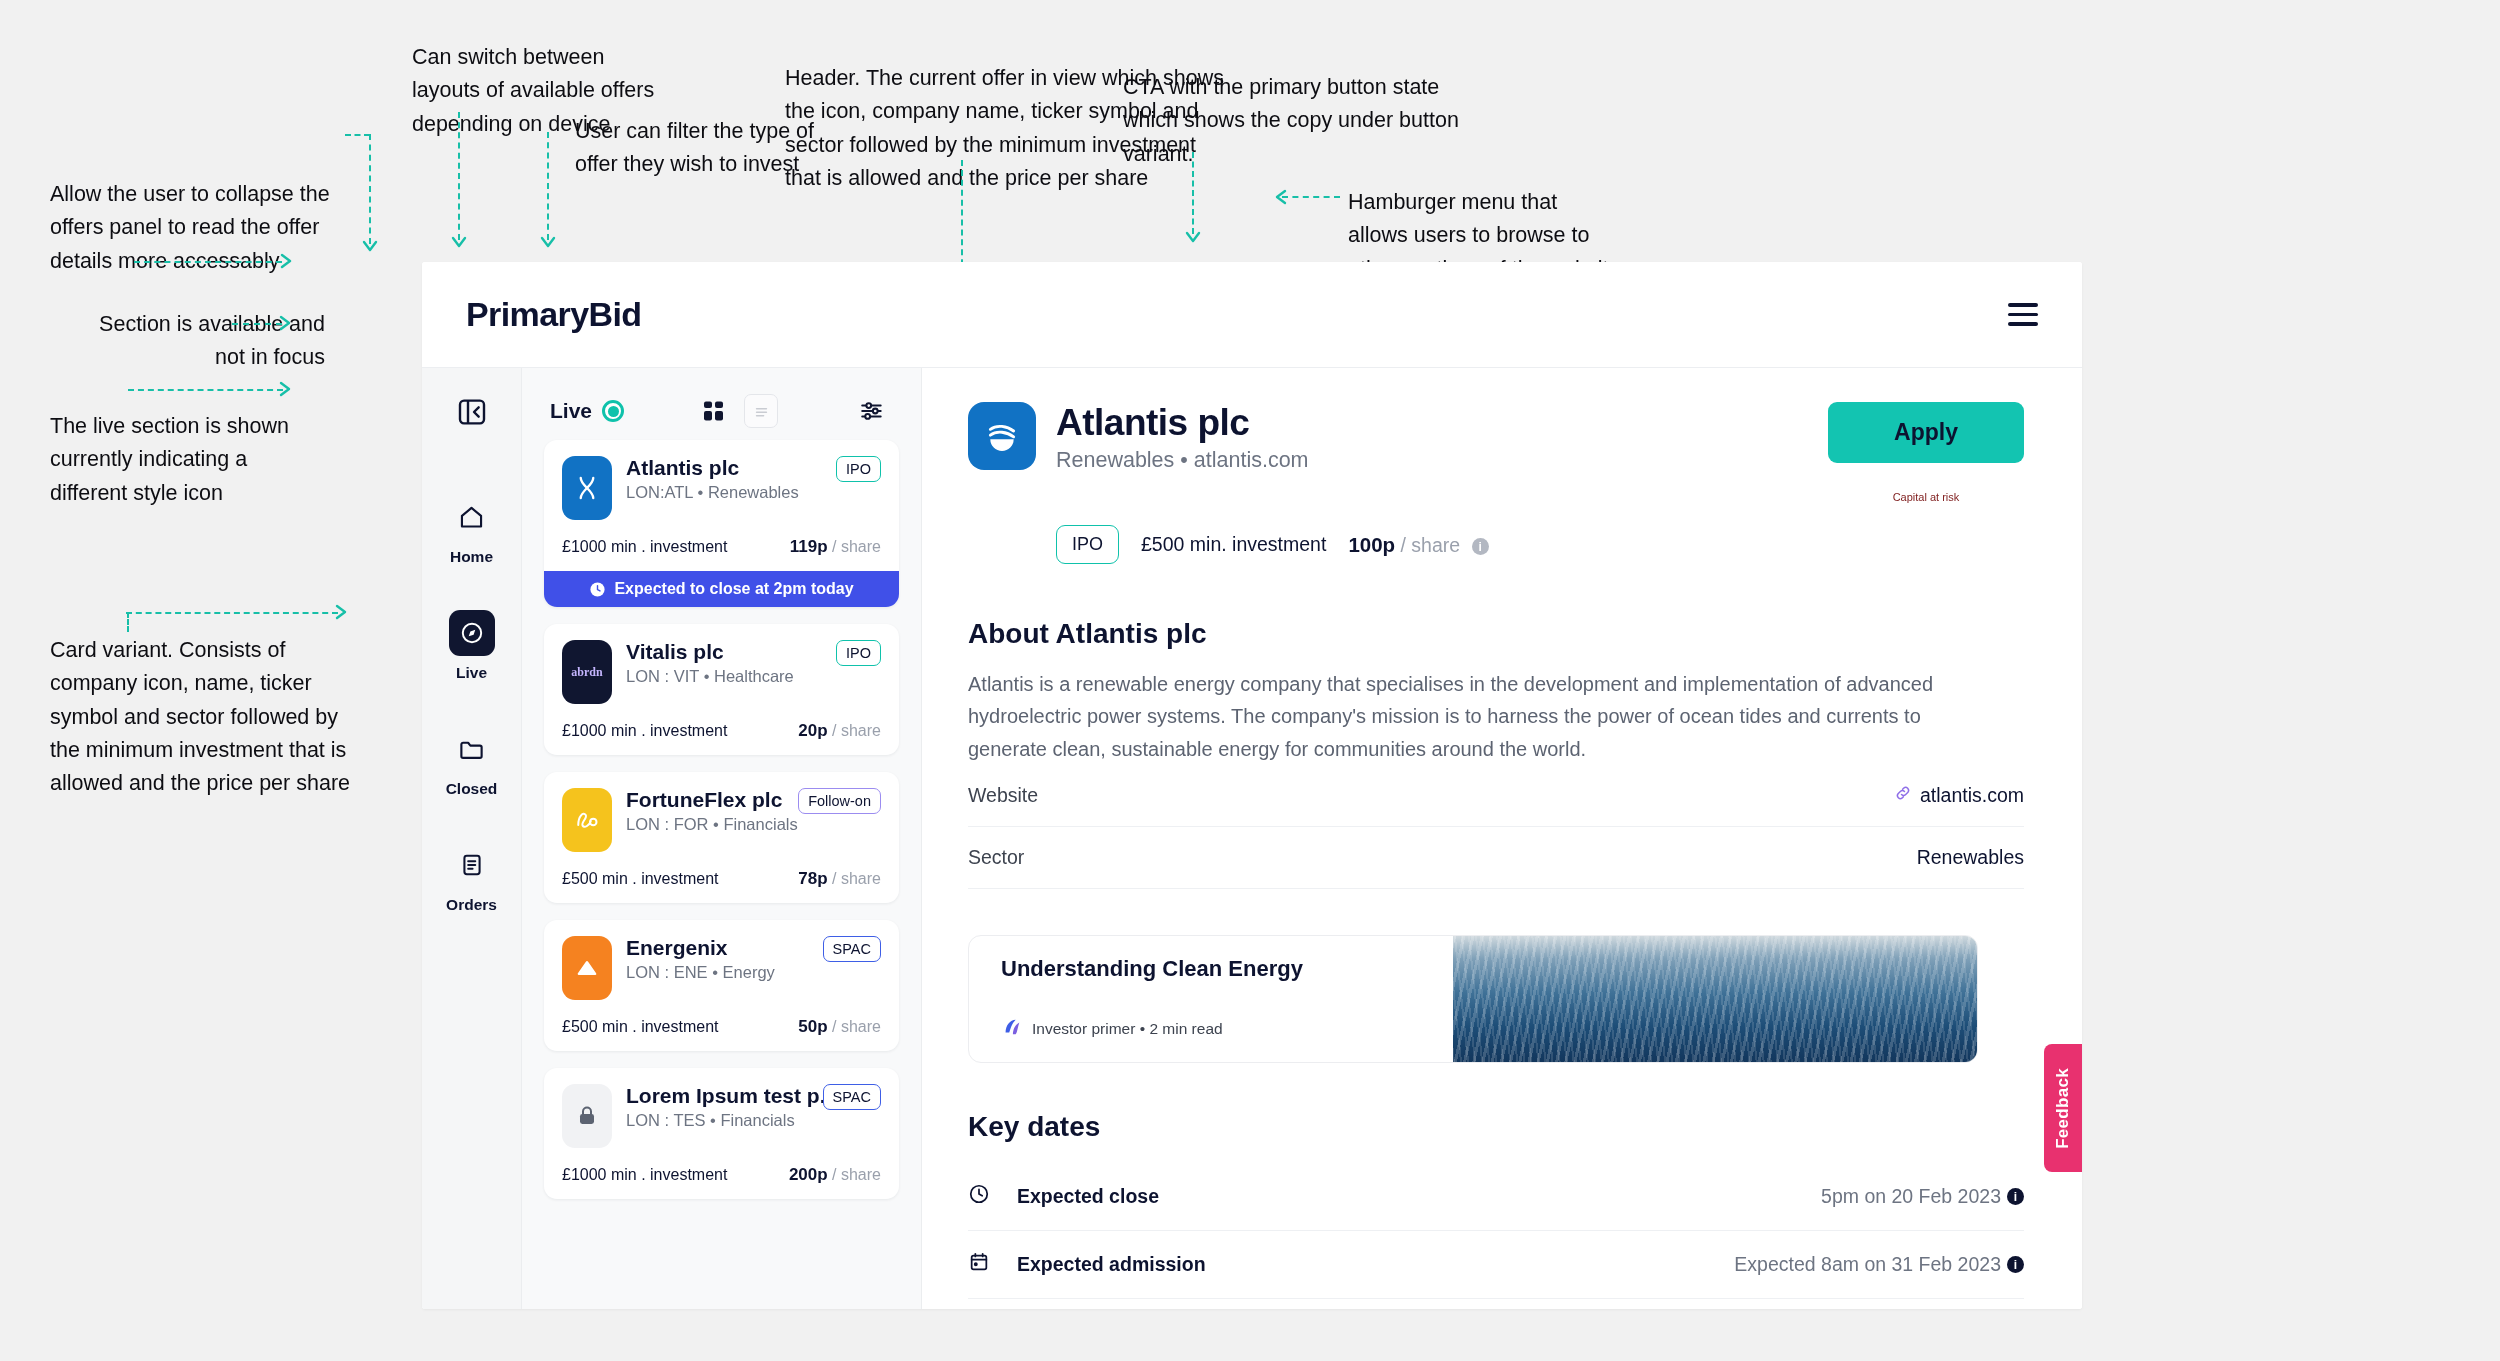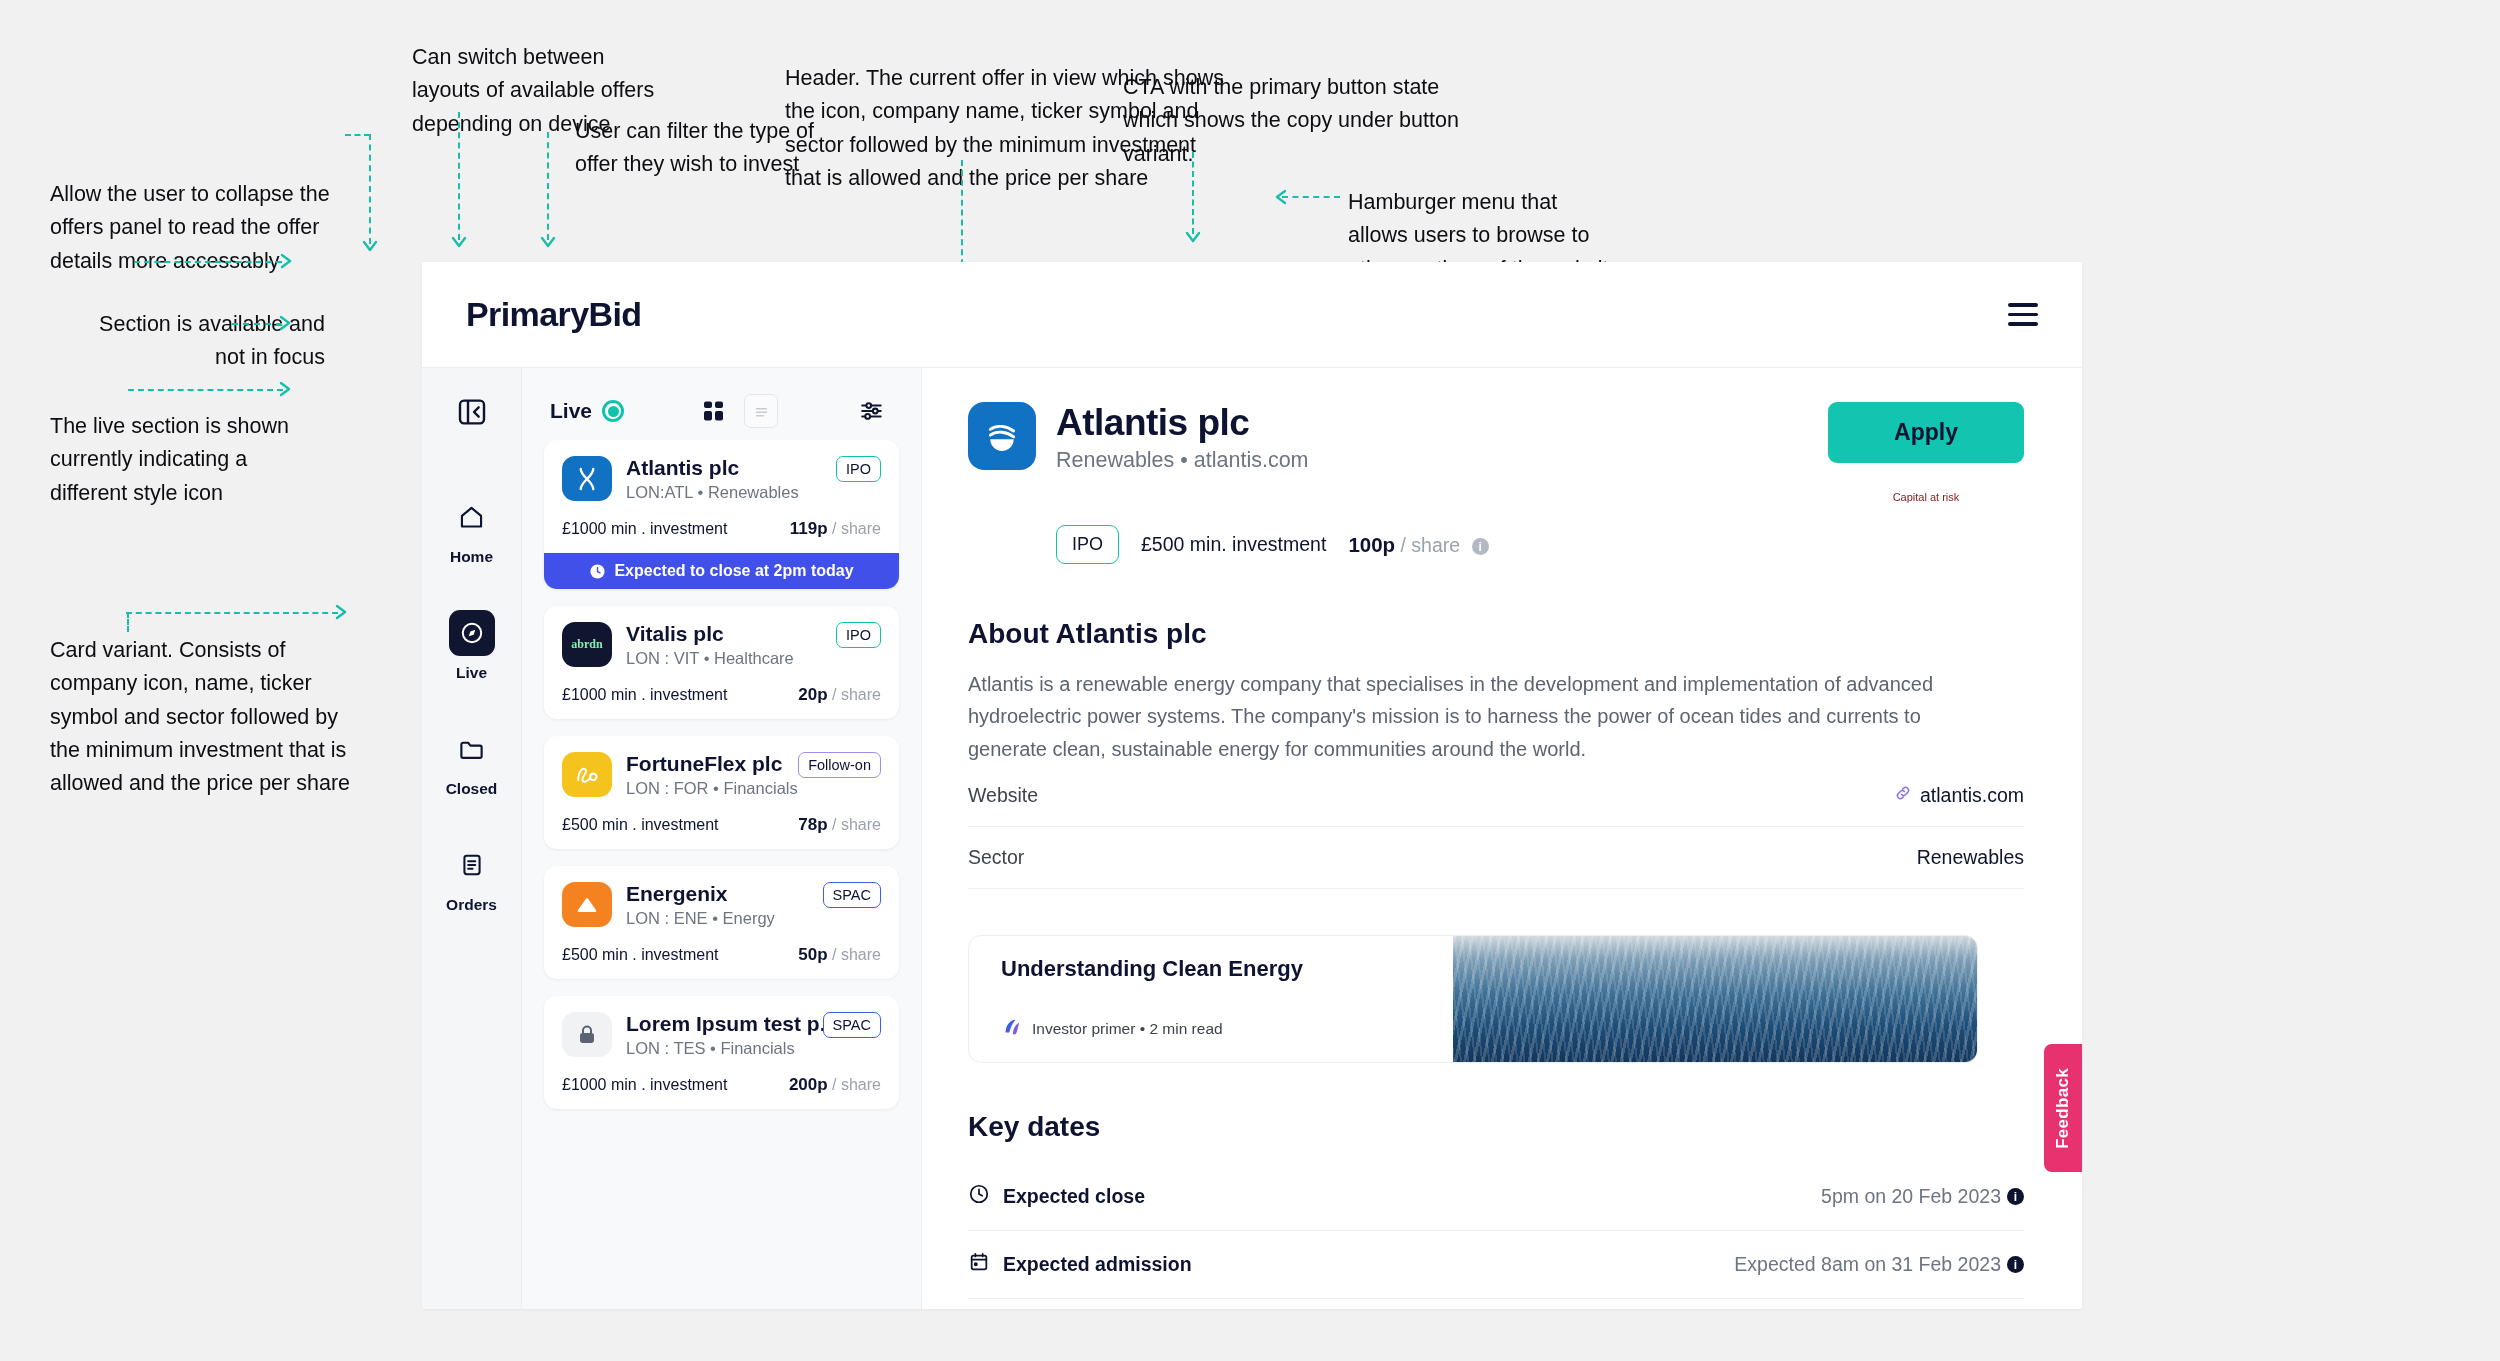"abrdn" .logo { color: #86efac -> #c4b5fd; height: 45px -> 64px }
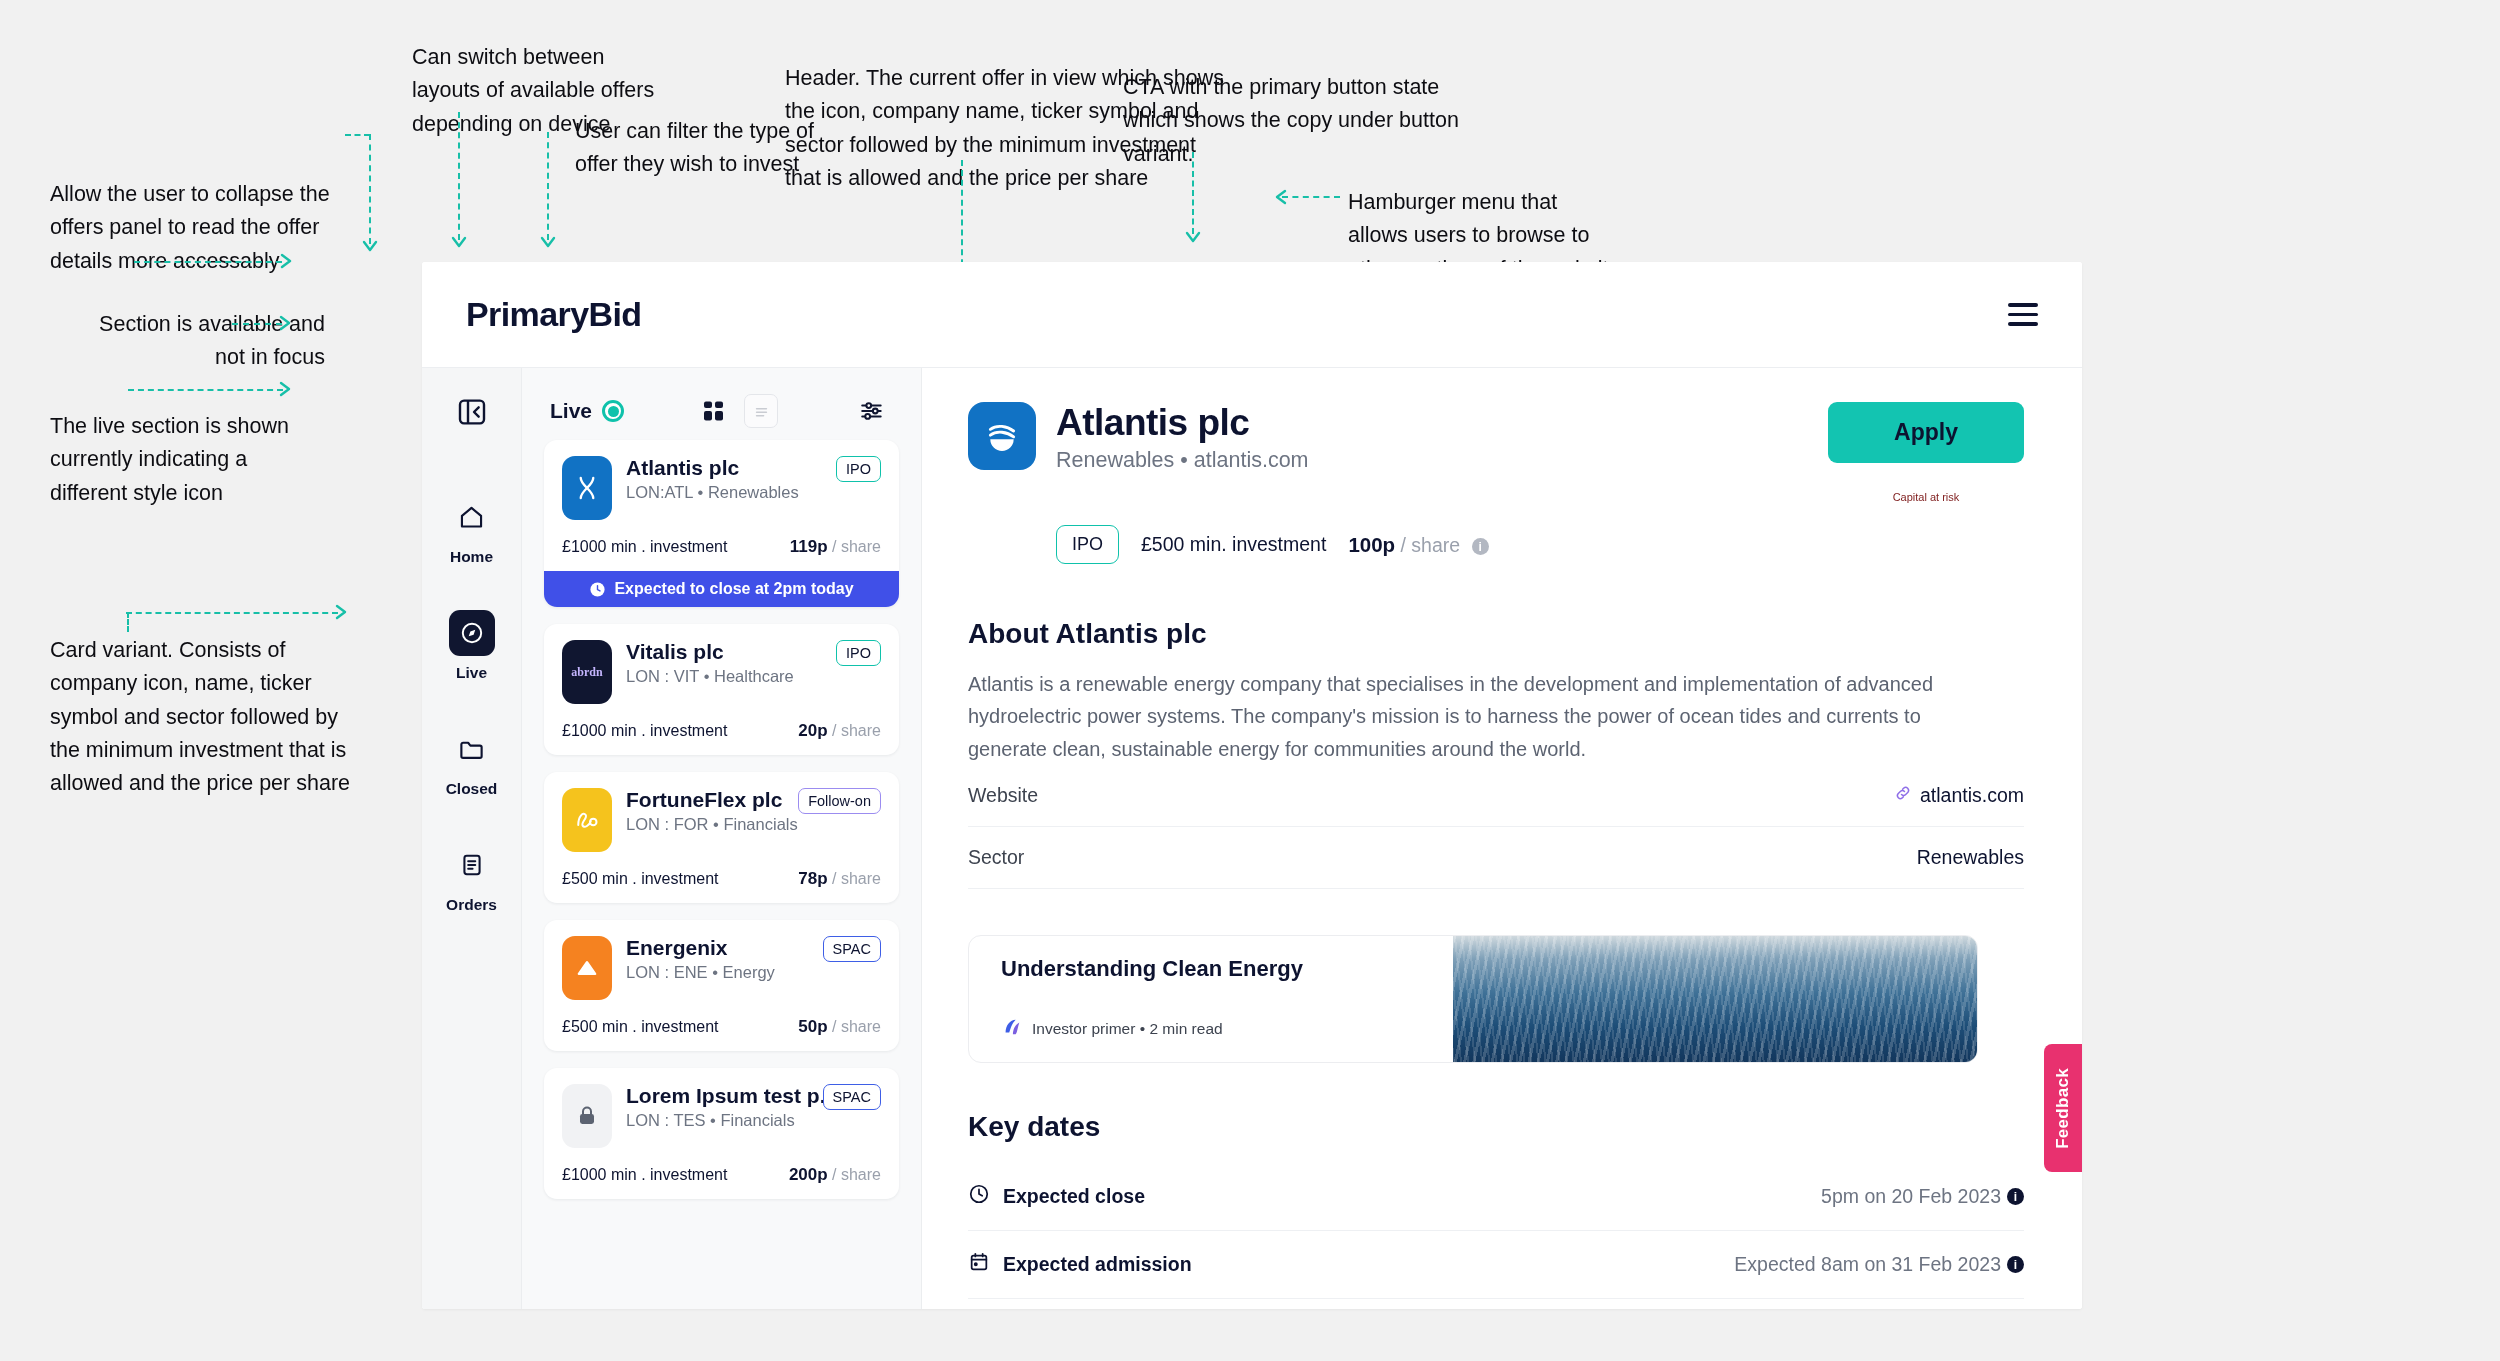"Expected close" .kd-left { gap: 13px -> 27px }
